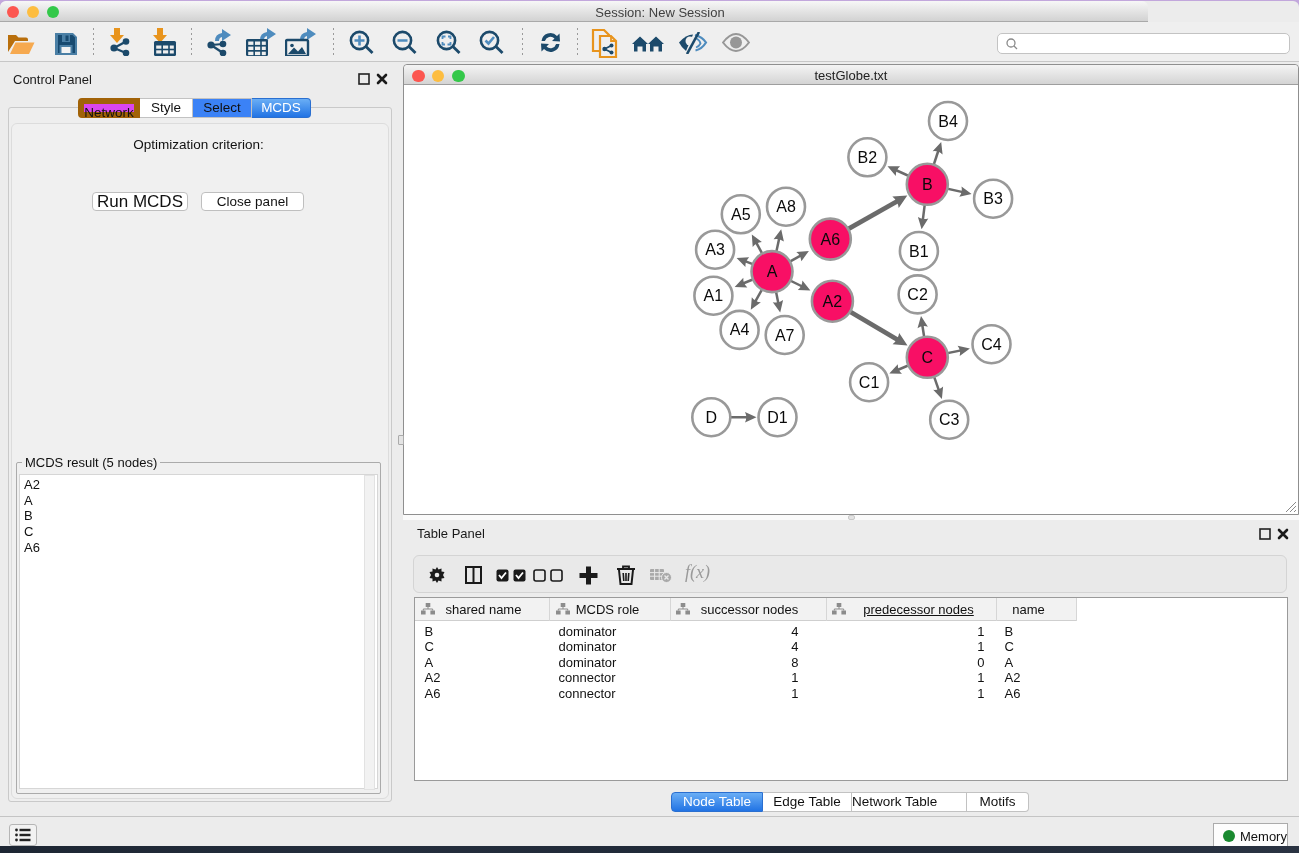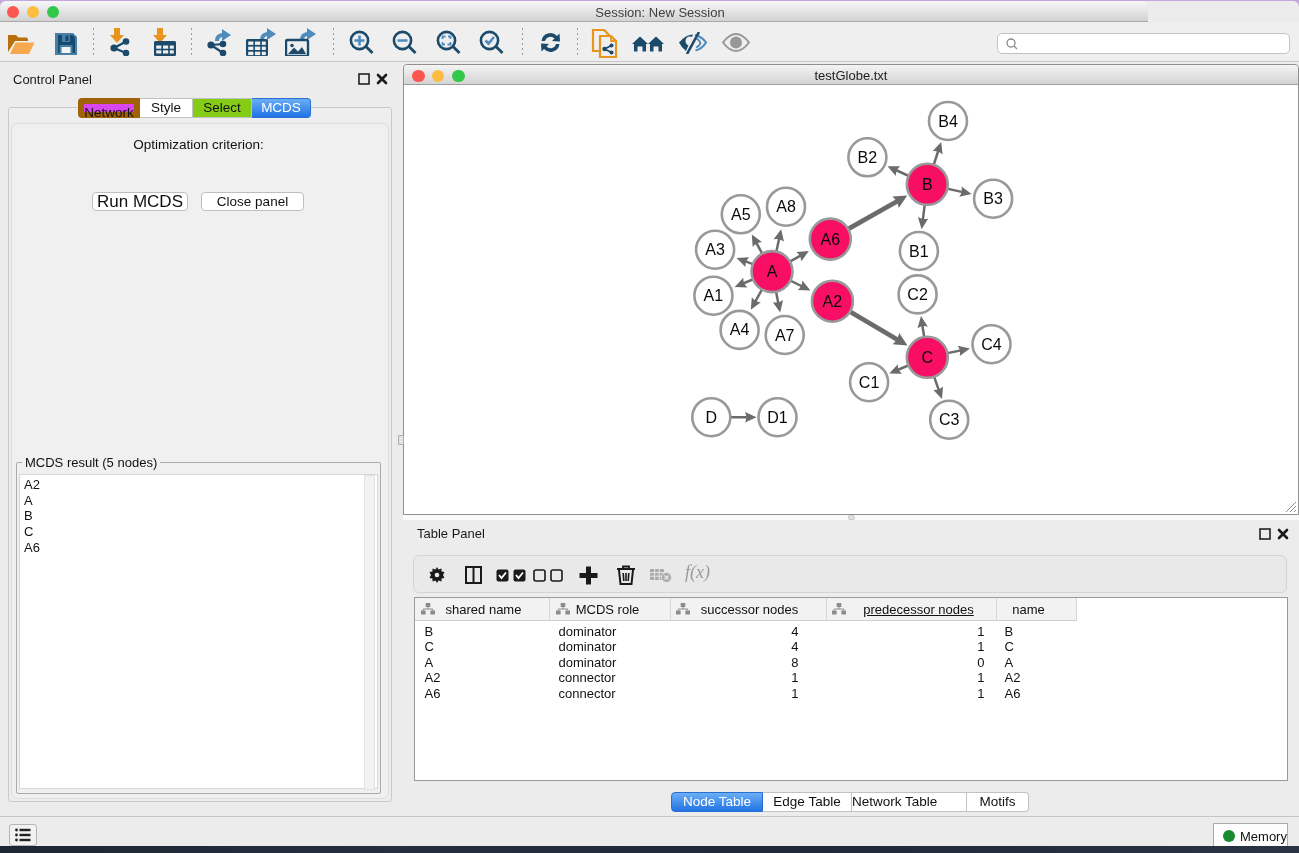"Select" div { background: #84cc16 -> #3b82f6 }
